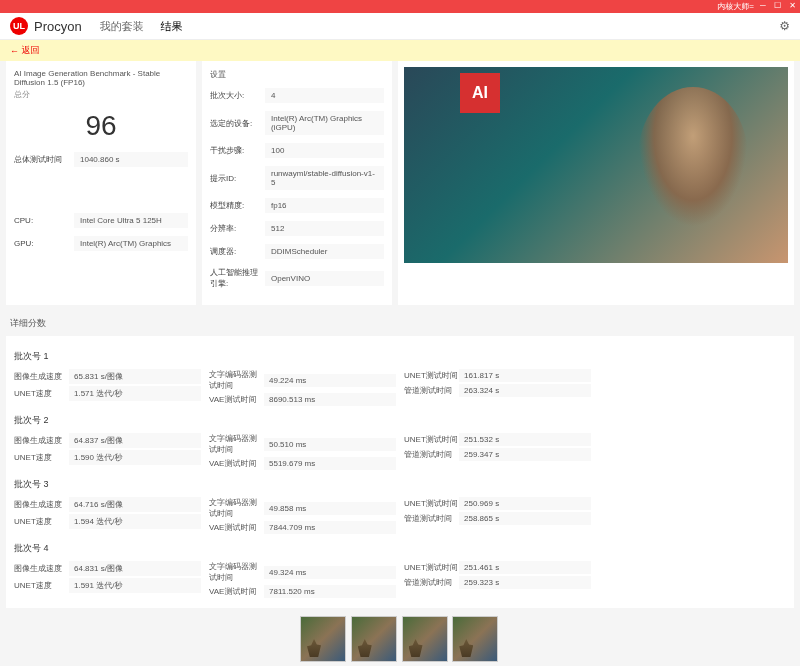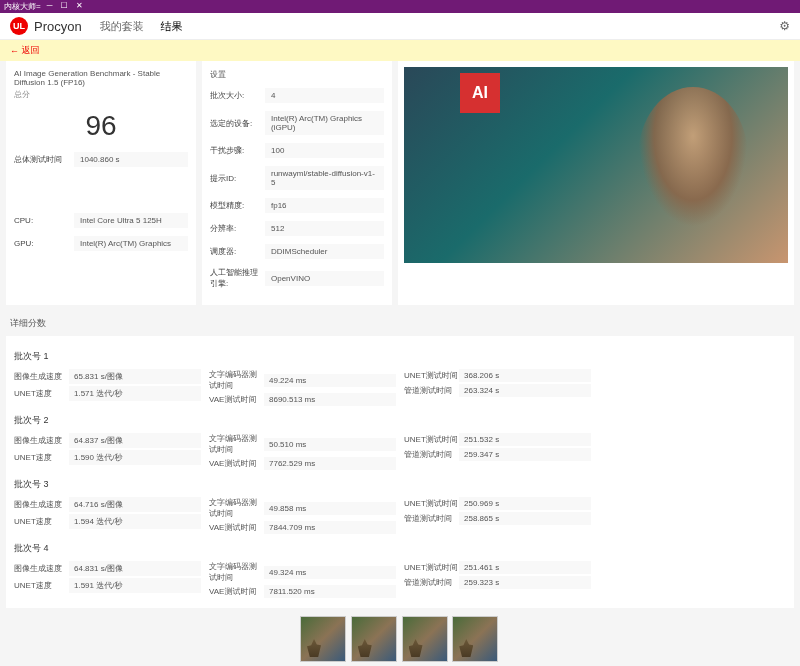"内核大师=" .titlebar { background: #701a75 -> #ef4444; justify-content: flex-start -> flex-end }
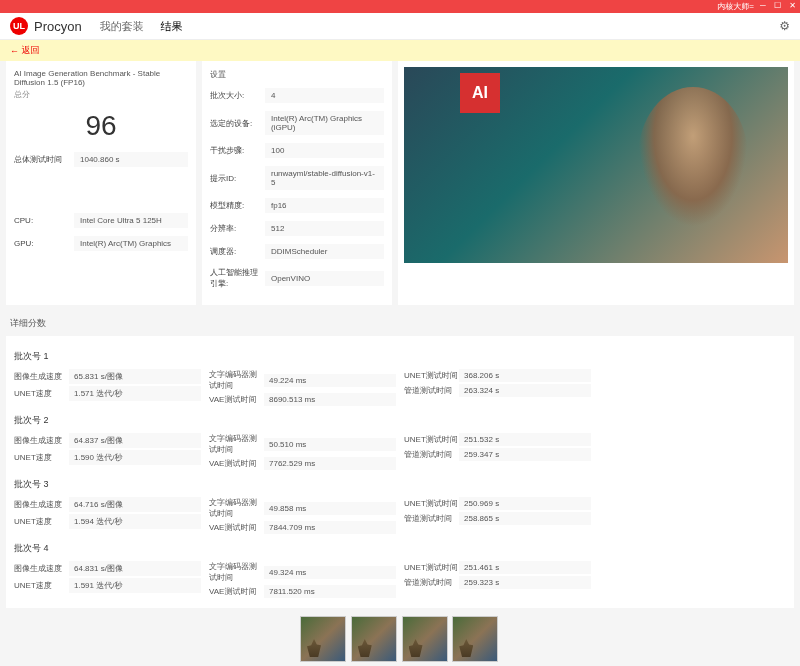"368.206 s" div.dv { text: 368.206 -> 161.817 }
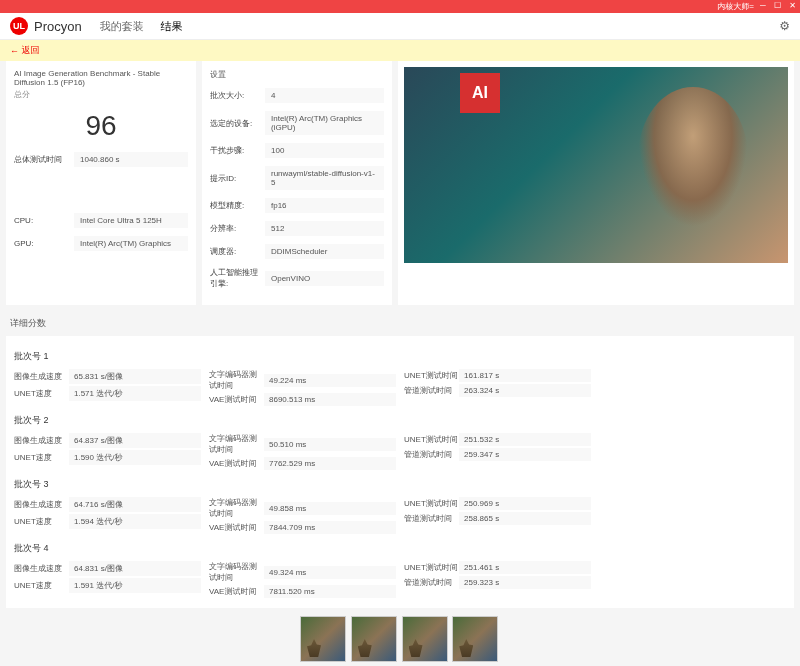"7762.529 ms" div.dv { text: 7762.529 -> 5519.679 }
